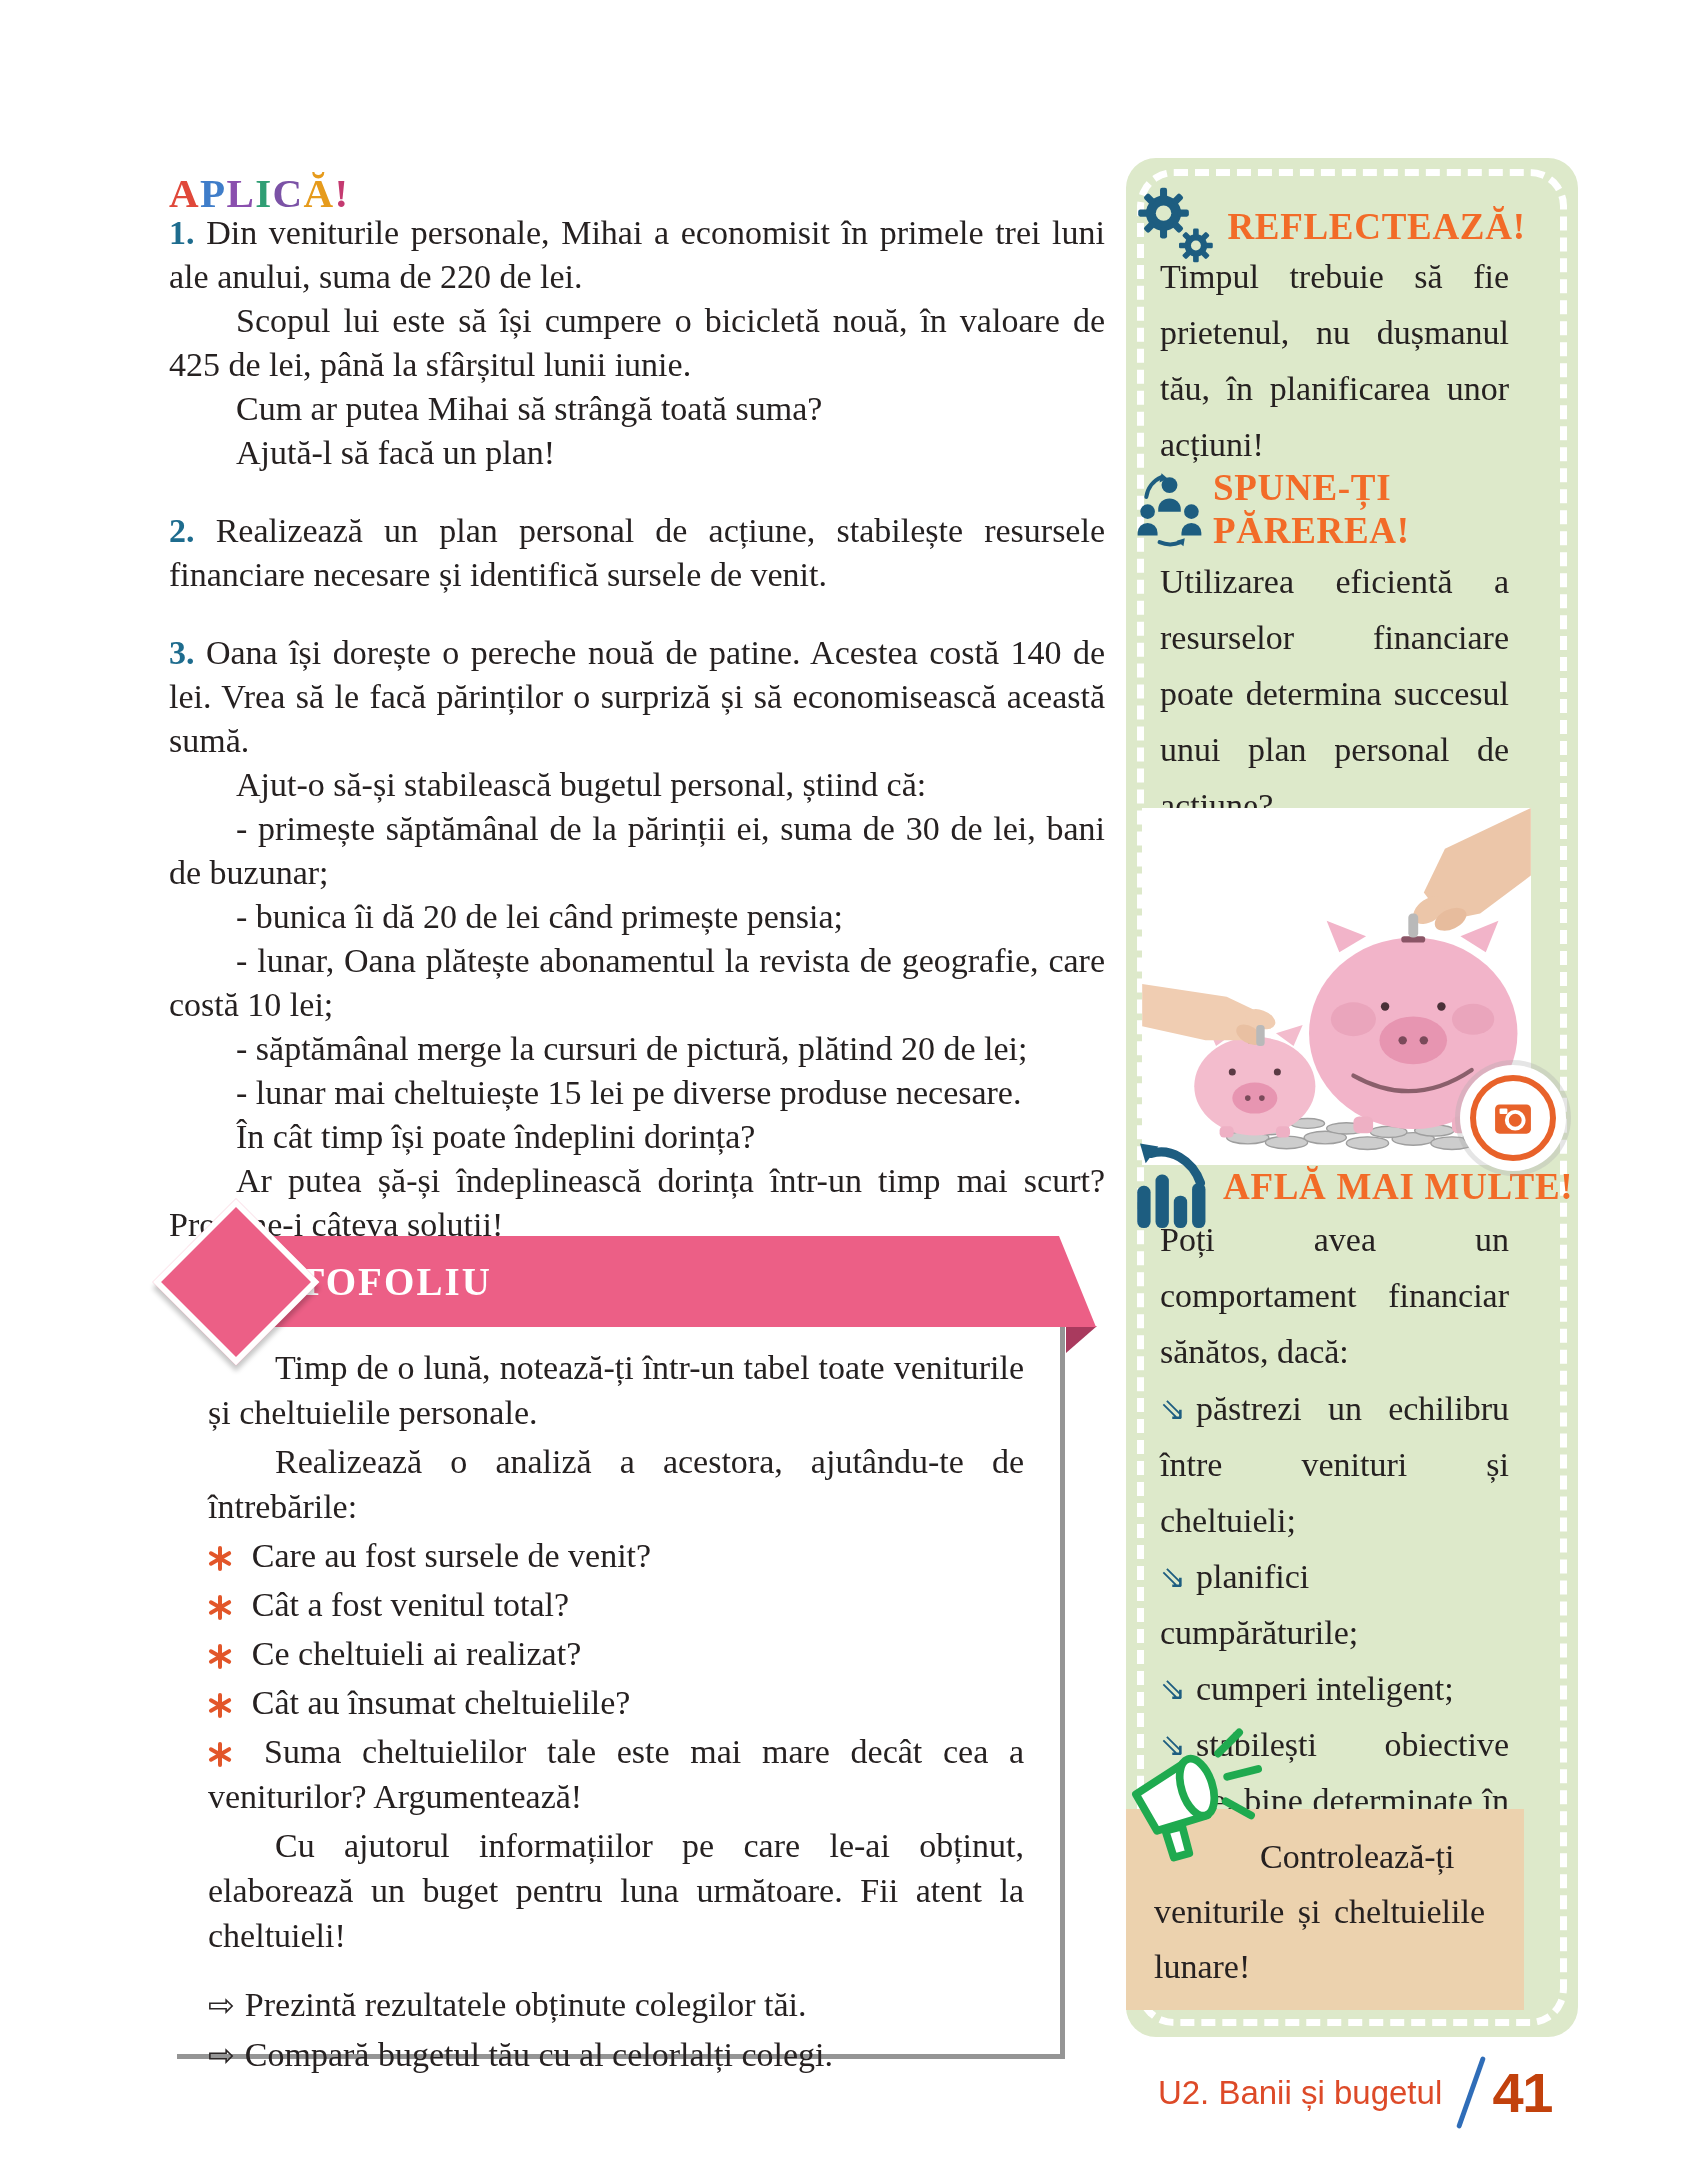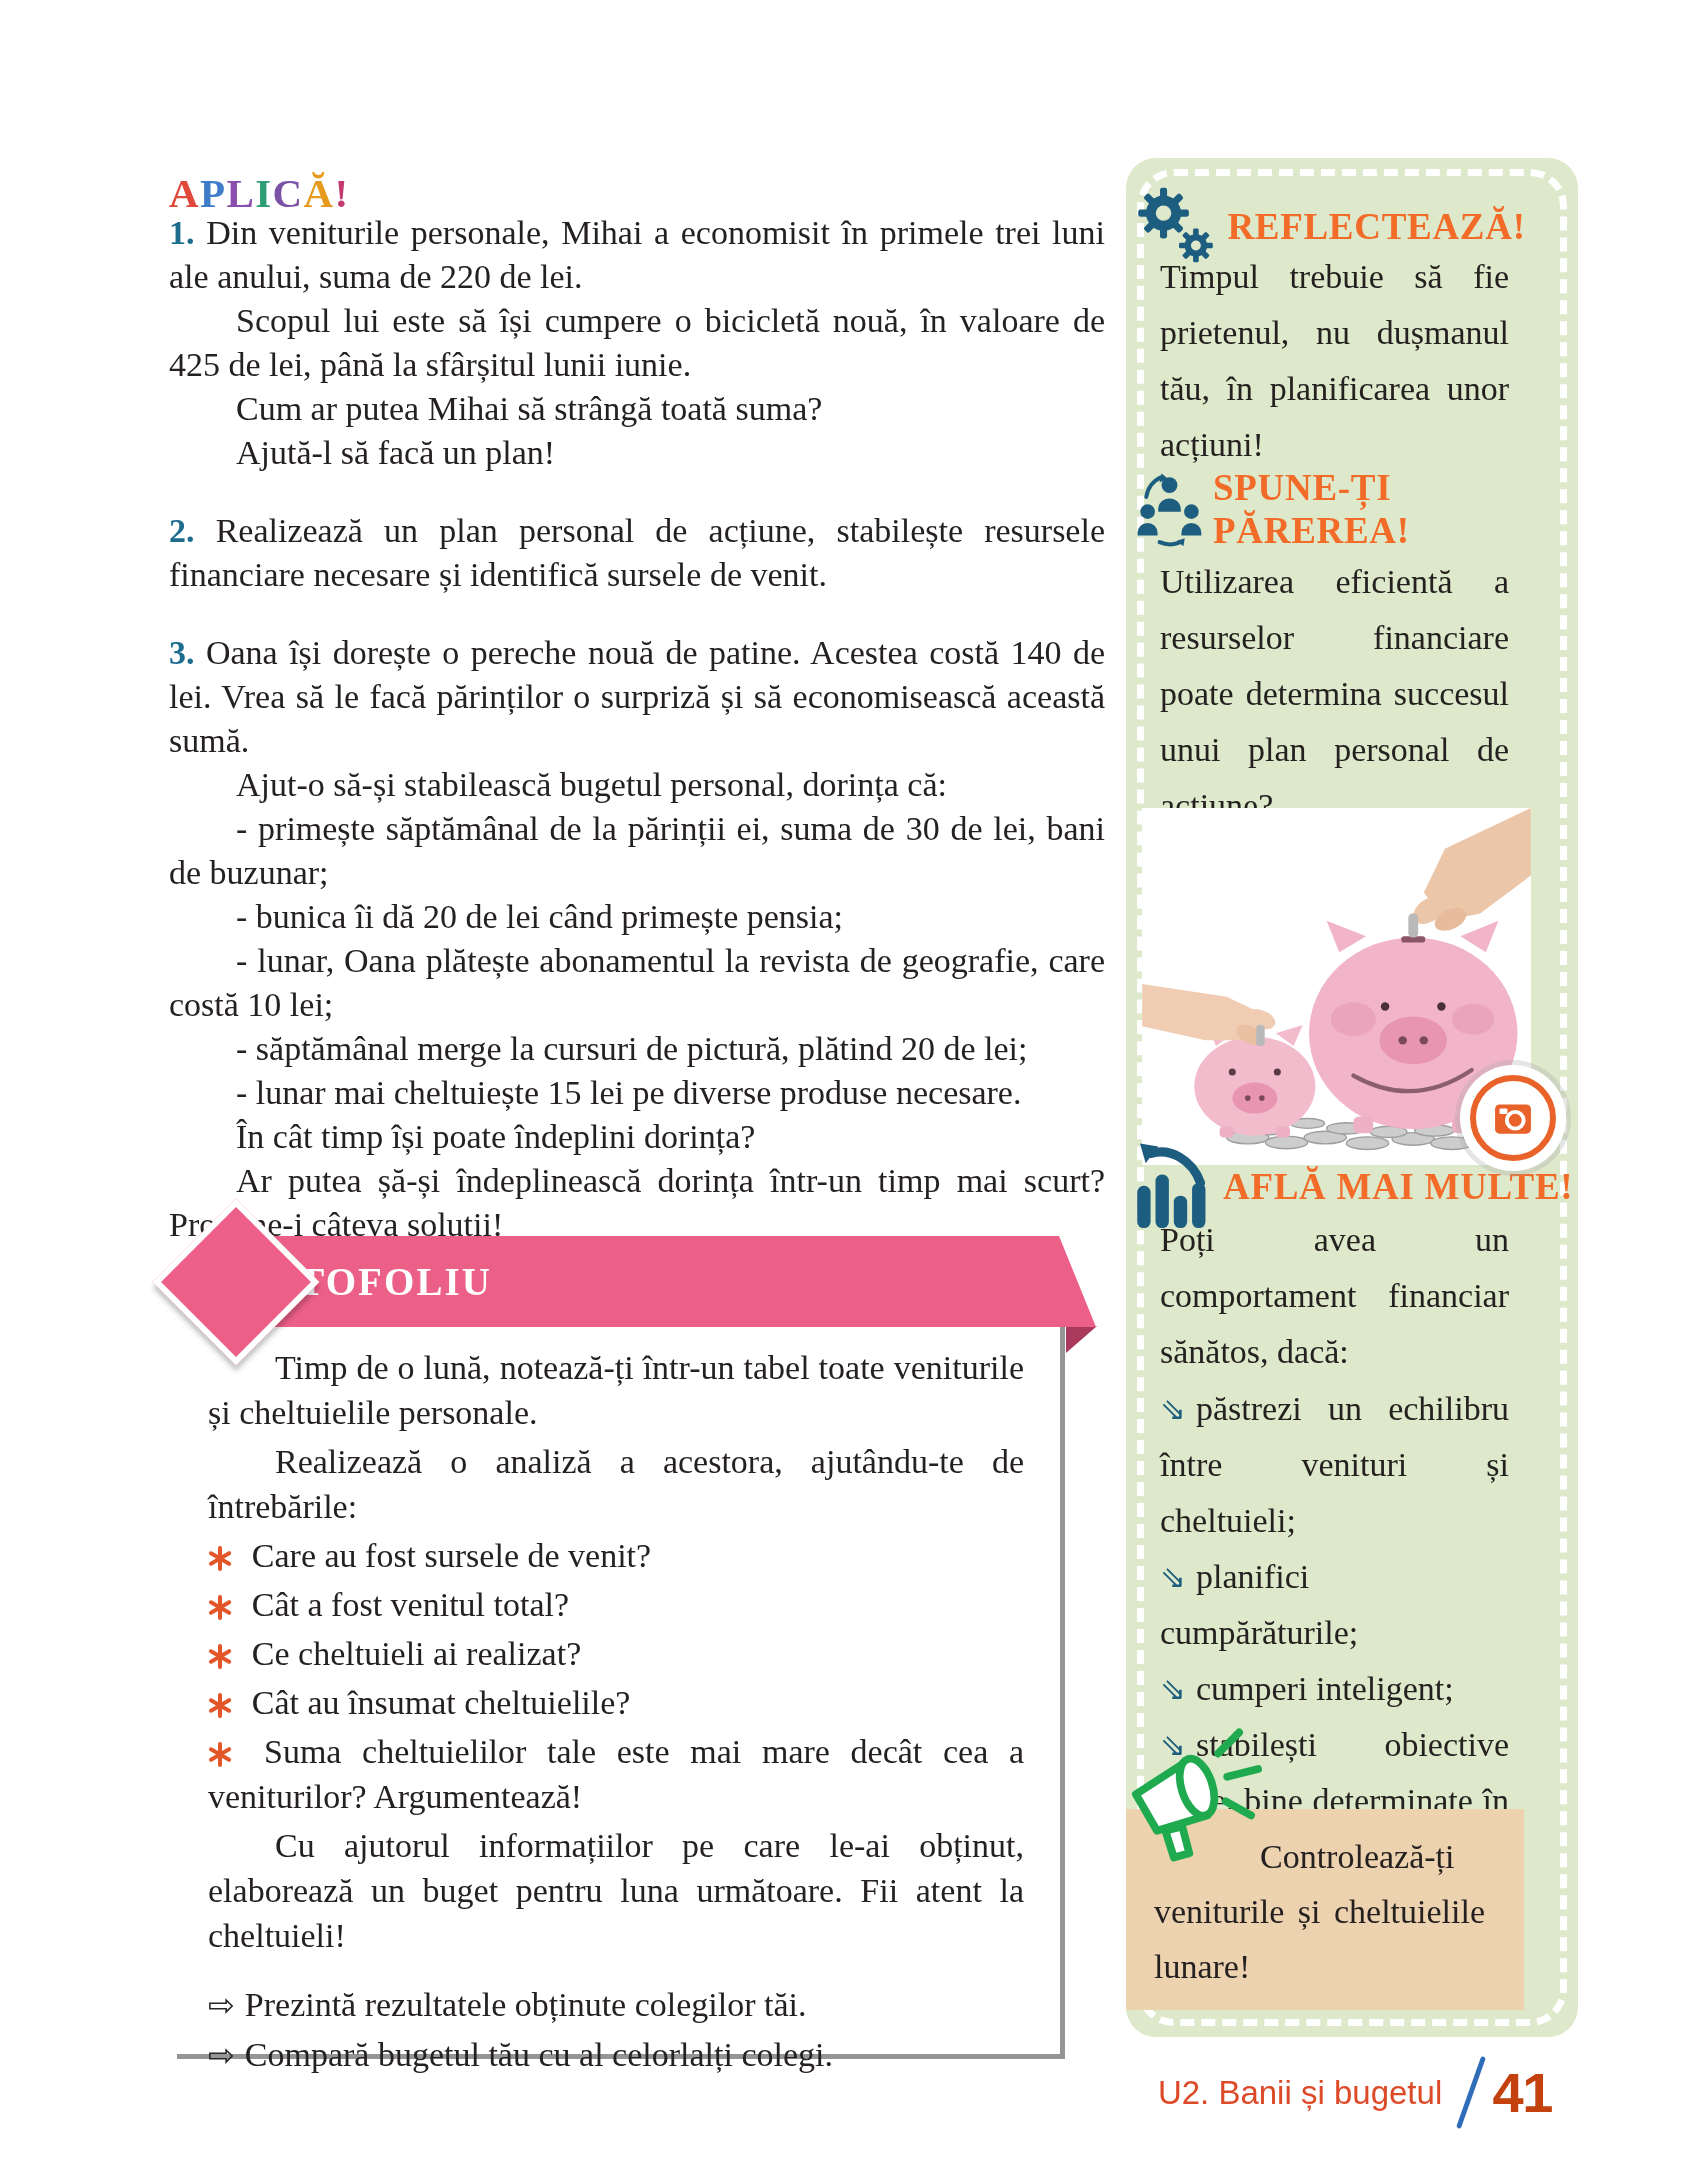"Ajut-o să-și stabilească bugetul" p.indent { text: dorința -> știind }
